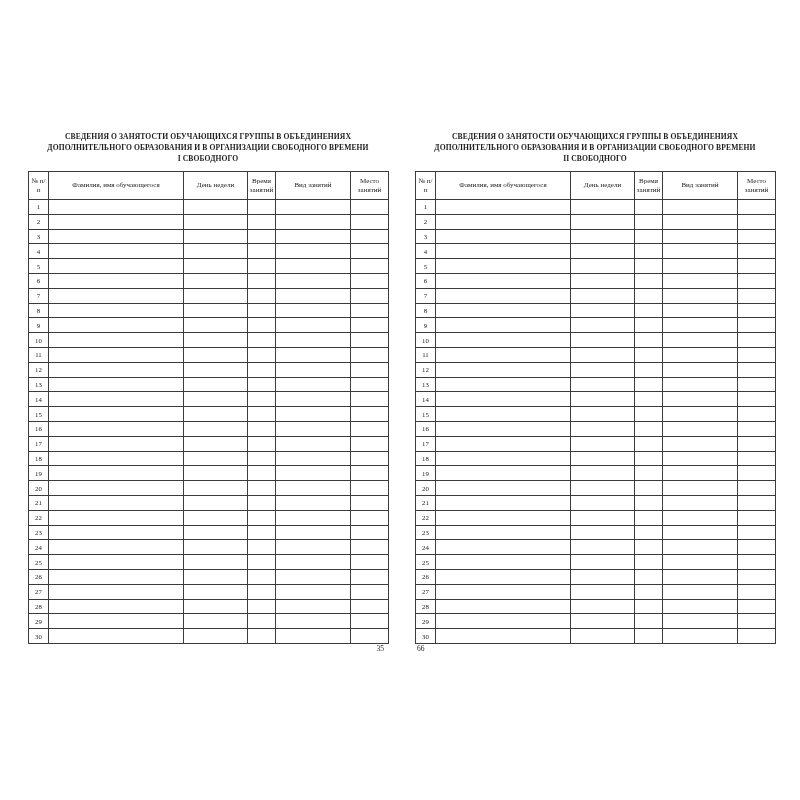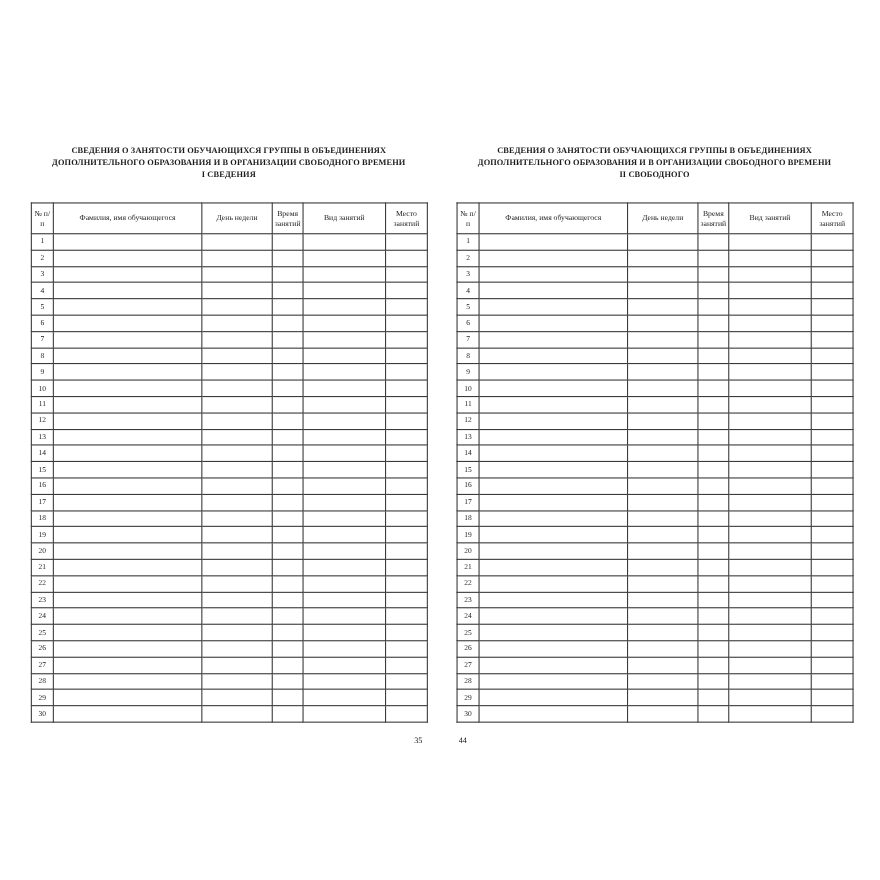"СВЕДЕНИЯ О ЗАНЯТОСТИ ОБУЧАЮЩИХСЯ ГРУППЫ" .title { margin-bottom: 20px -> 7px }
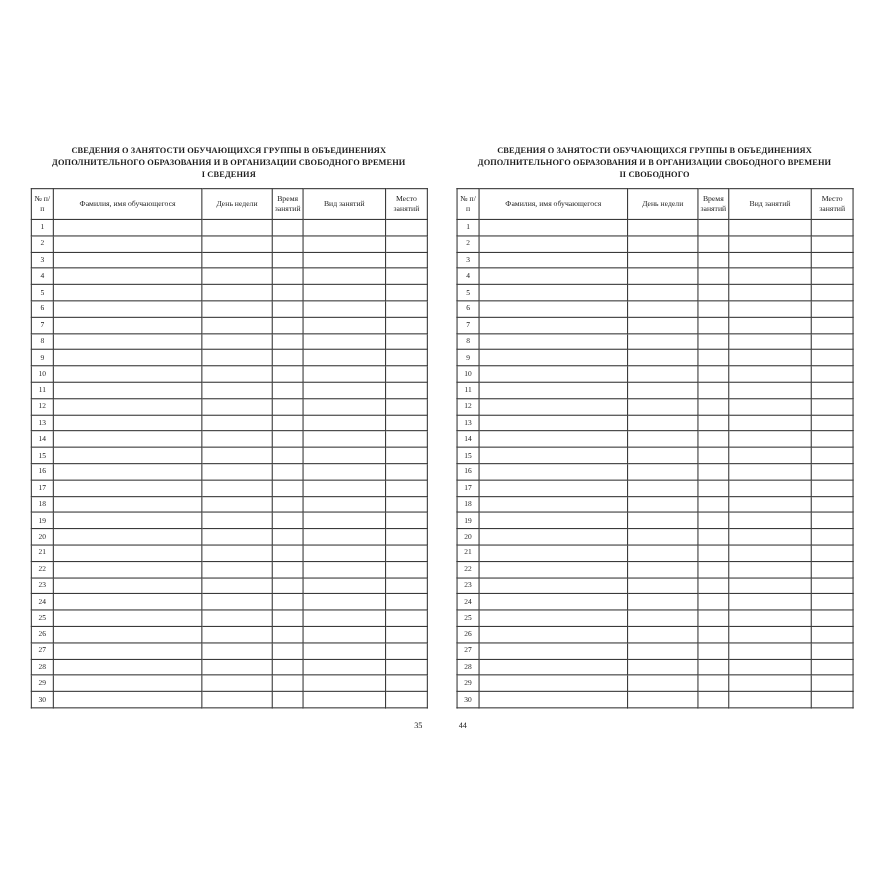"I СВЕДЕНИЯ" div { text: СВЕДЕНИЯ -> СВОБОДНОГО }
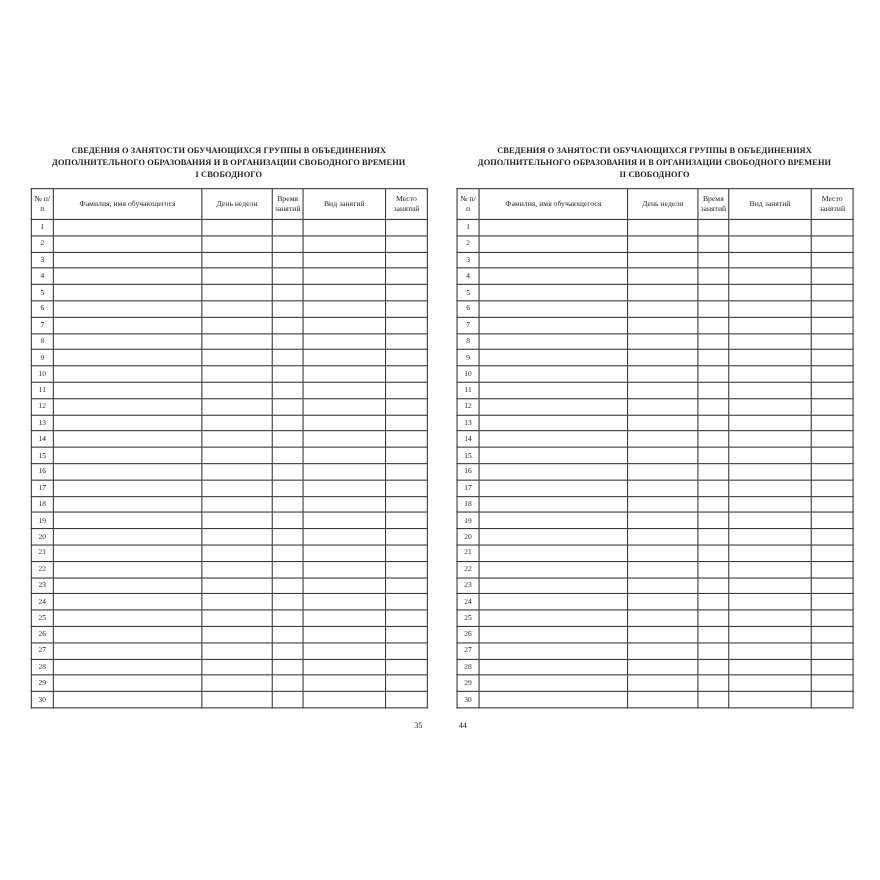"35" .pagenum { margin-top: 11px -> 0 }
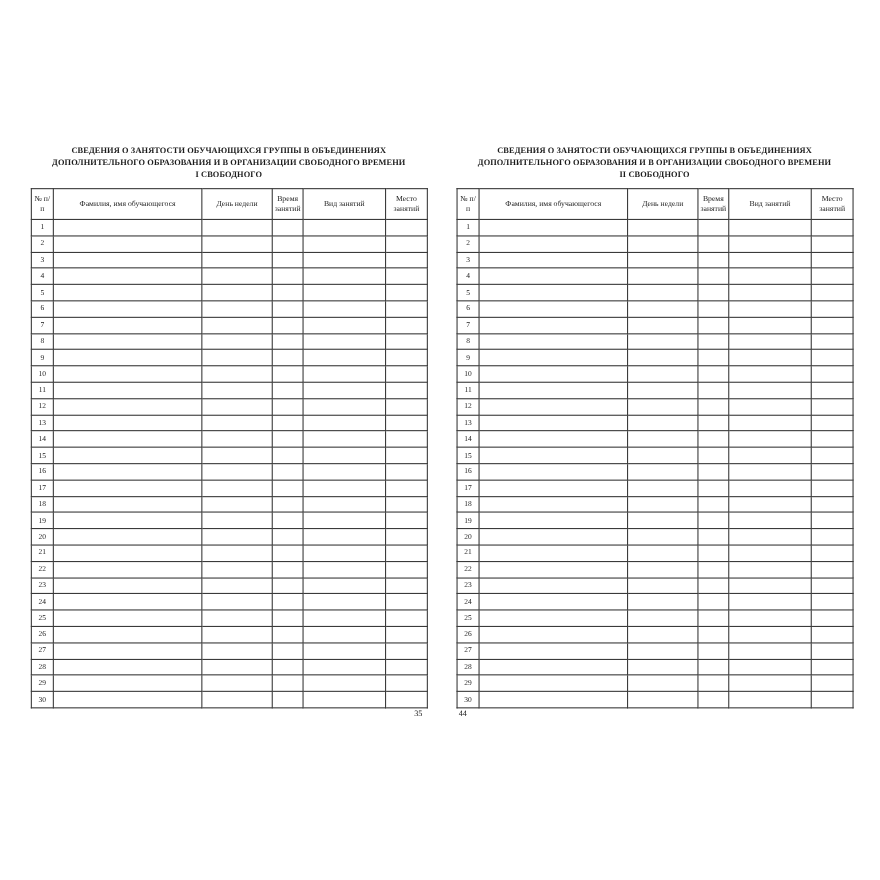"44" div.pagenum { text: 44 -> 66 }
